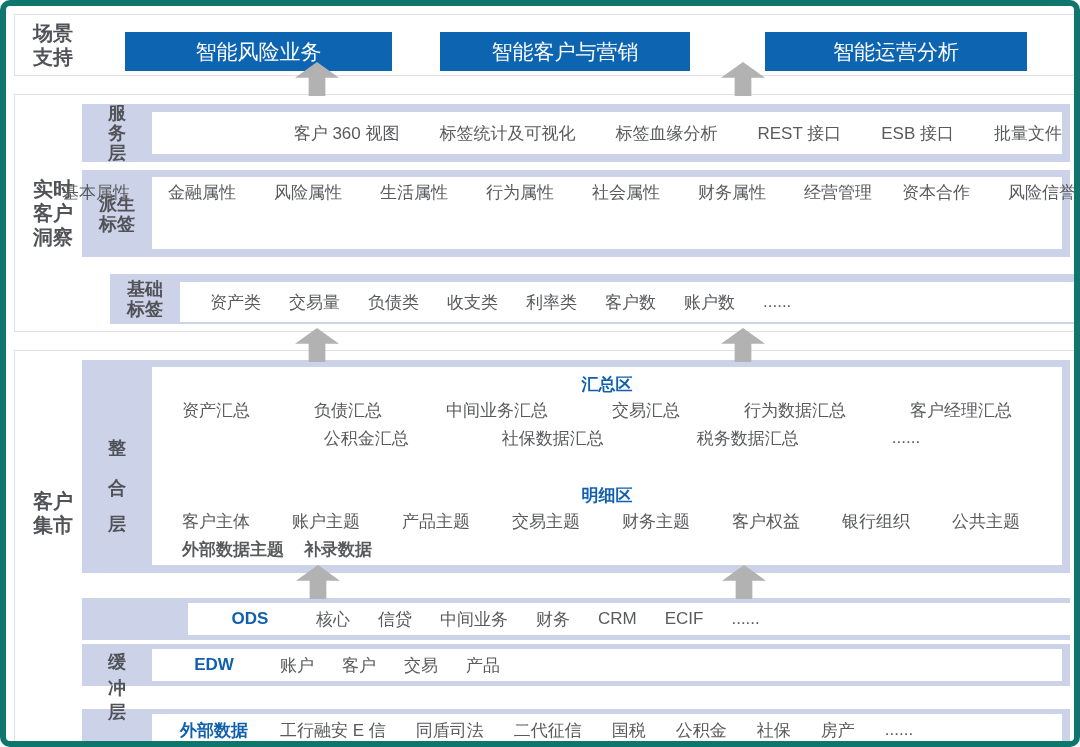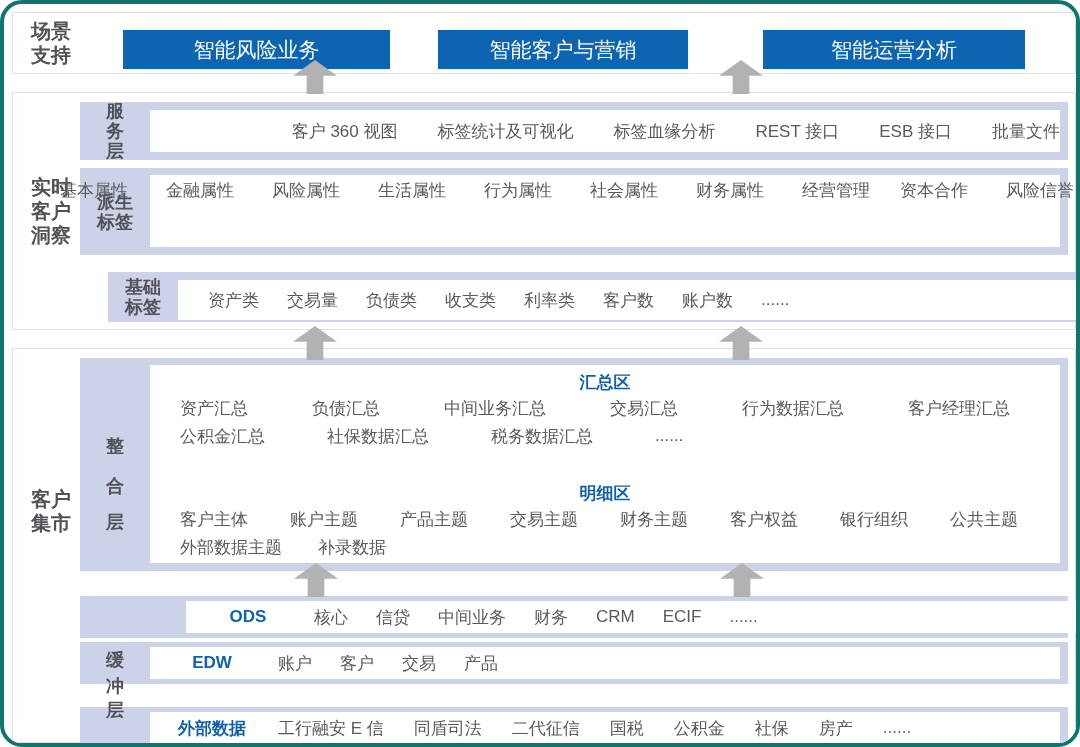"场景支持" .page { border: 4px solid #0f766e -> 6px solid #0f766e; border-radius: 22px -> 10px }
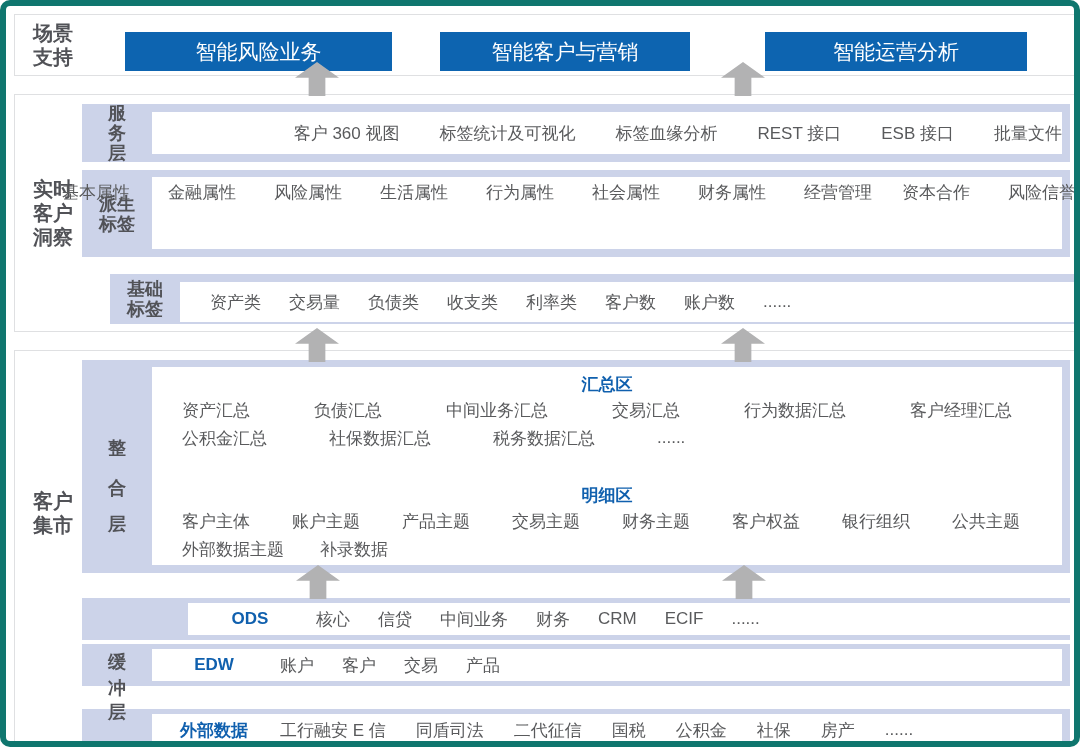"公积金汇总" .gap-62 { column-gap: 62px -> 93px; justify-content: none -> center }
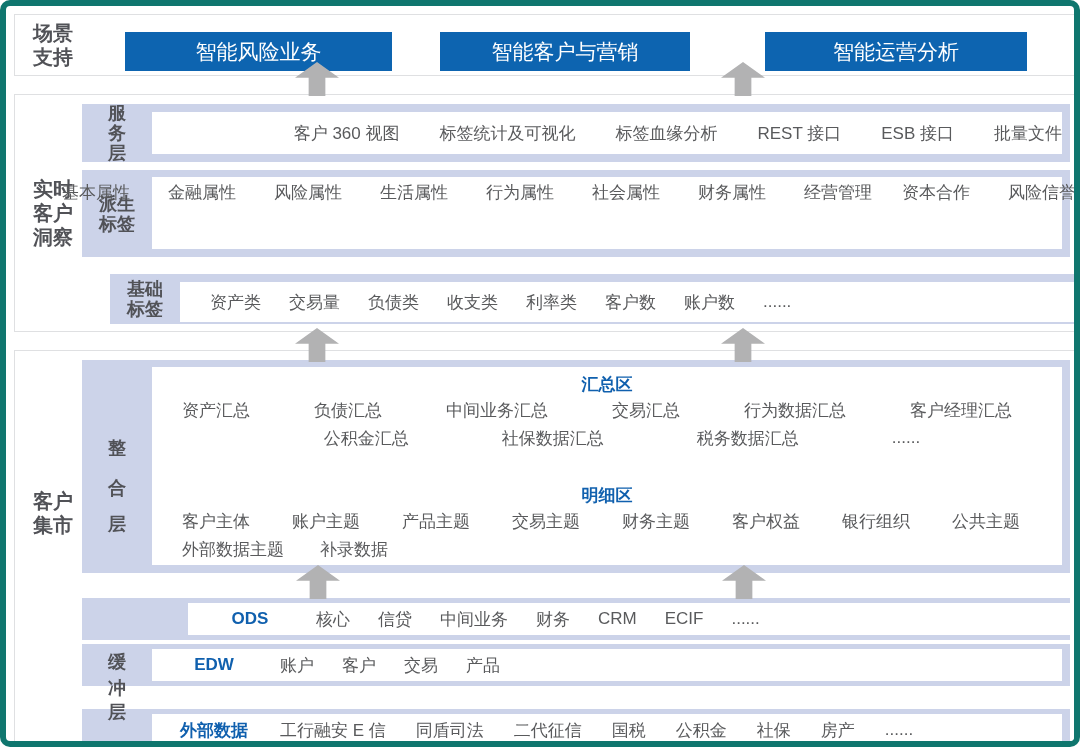"外部数据主题" .gap-32 { column-gap: 36px -> 20px; font-weight: none -> bold }
